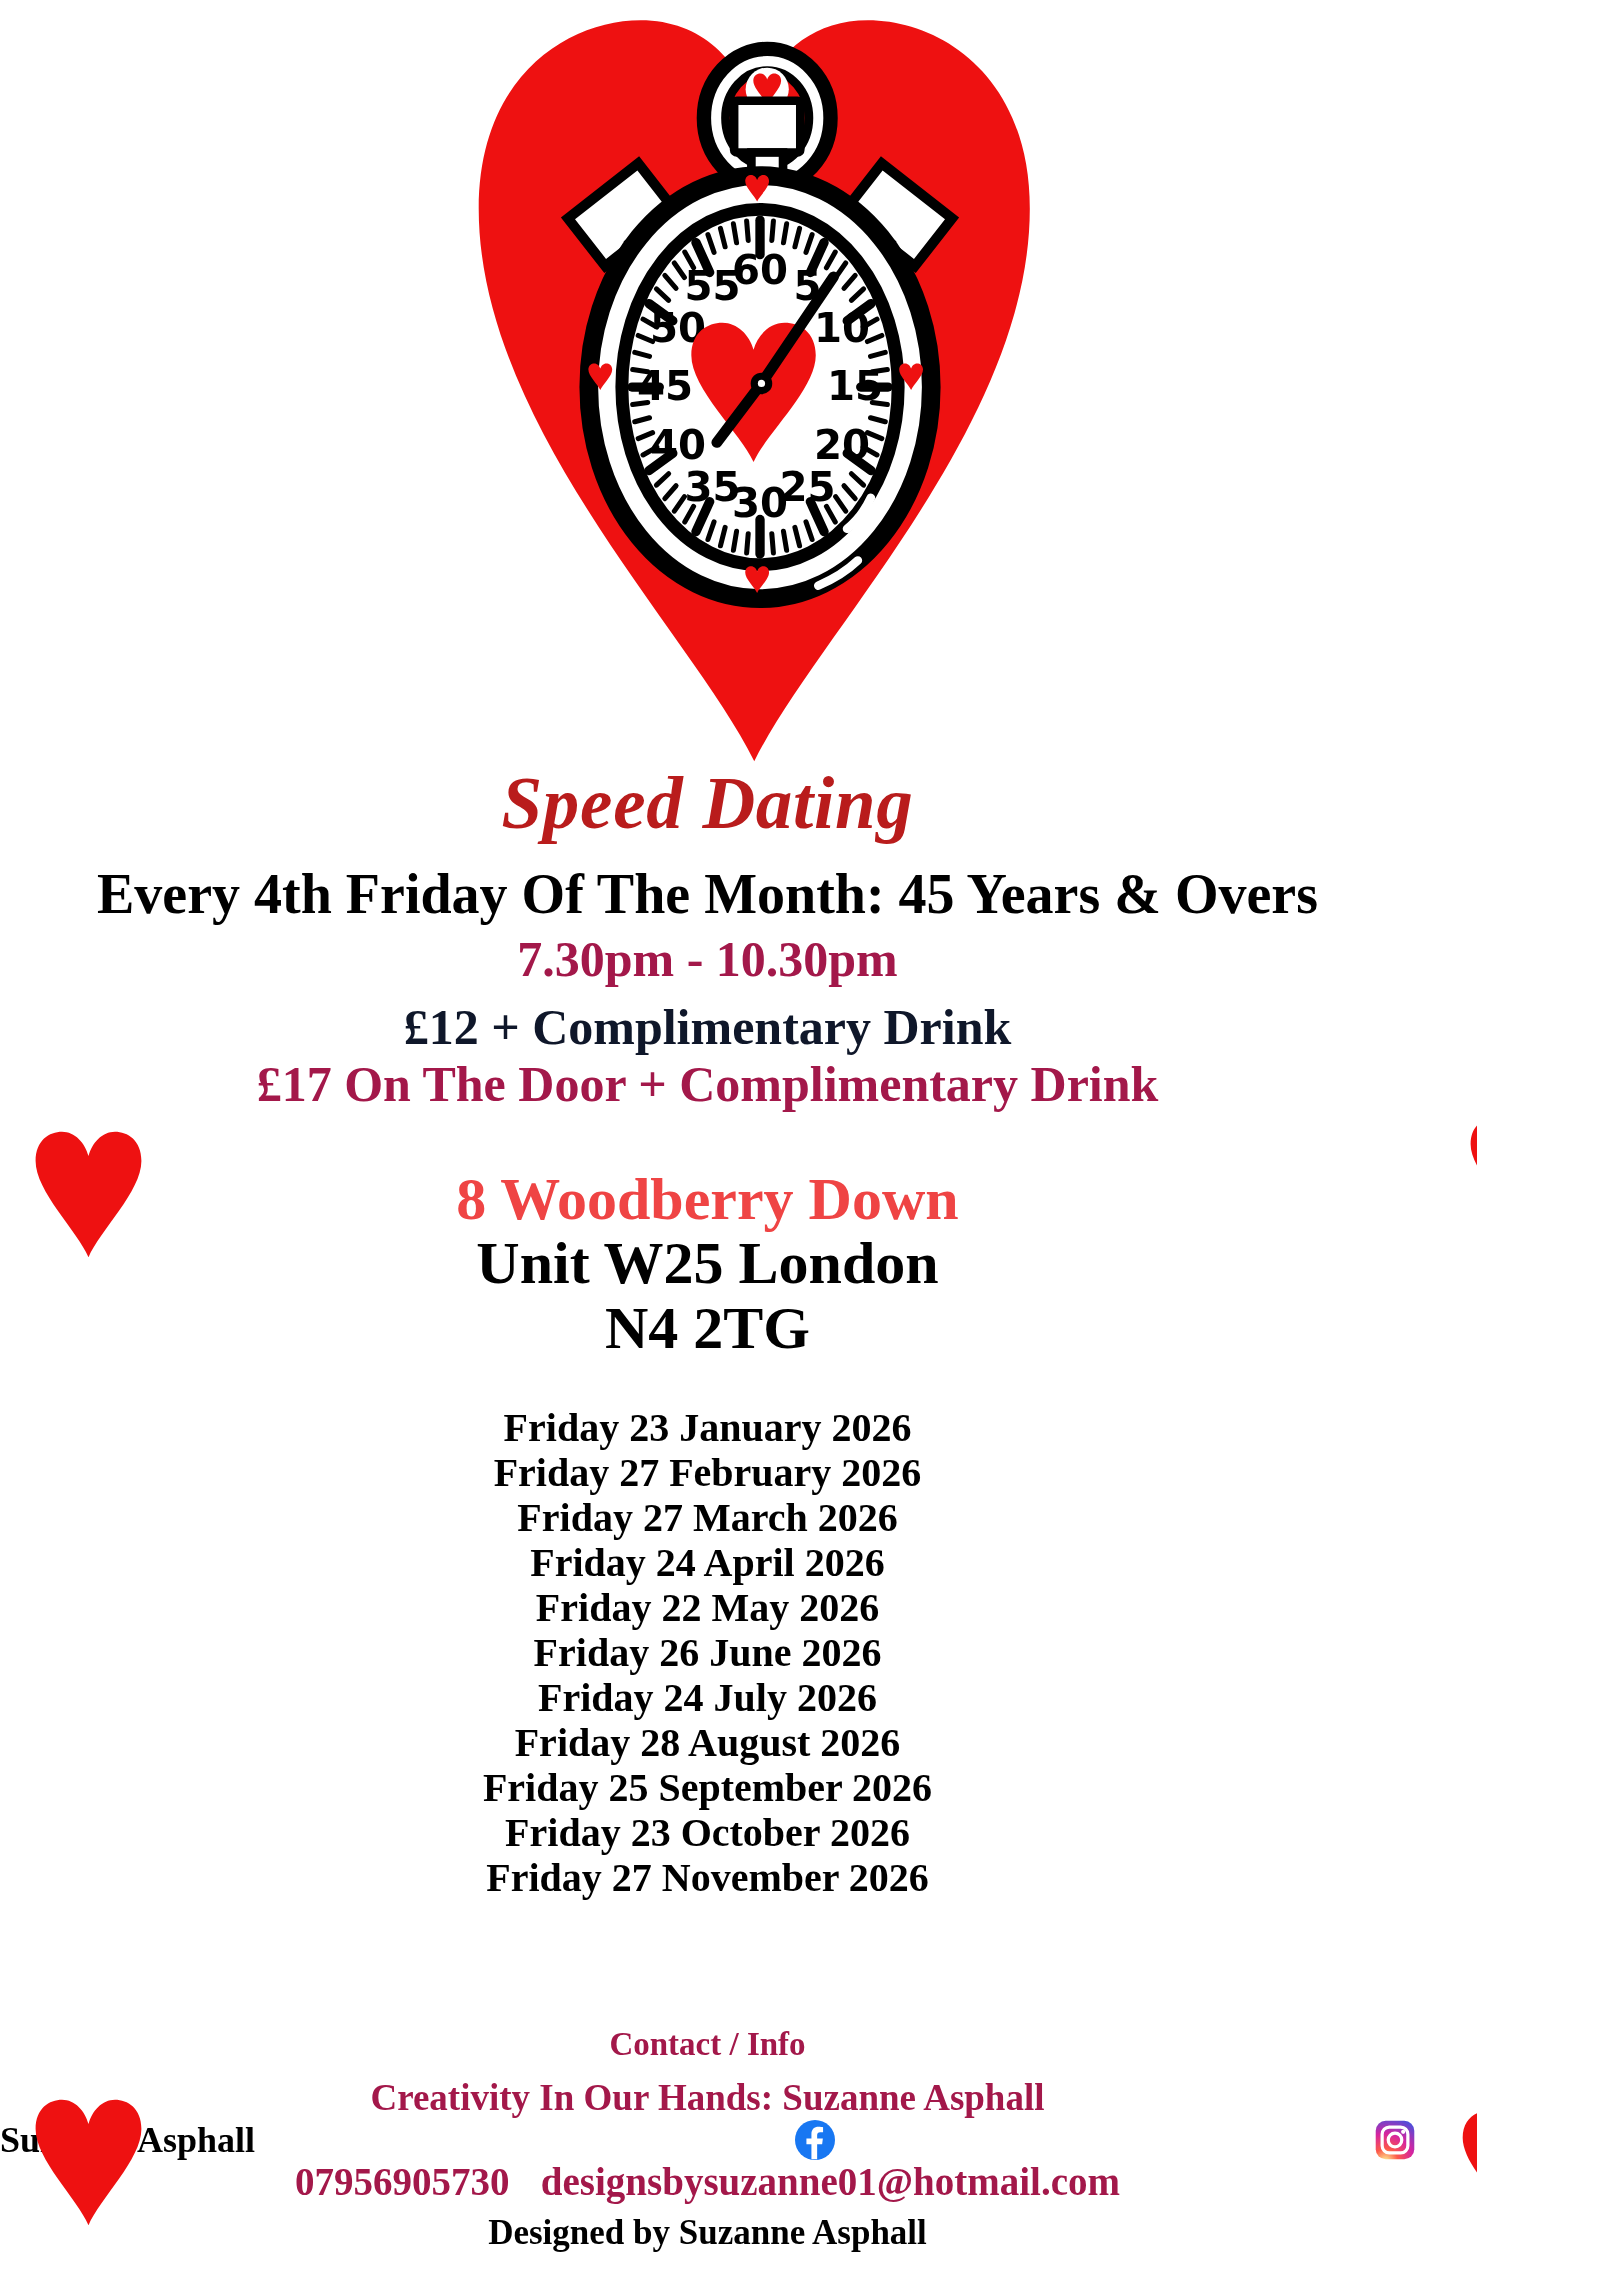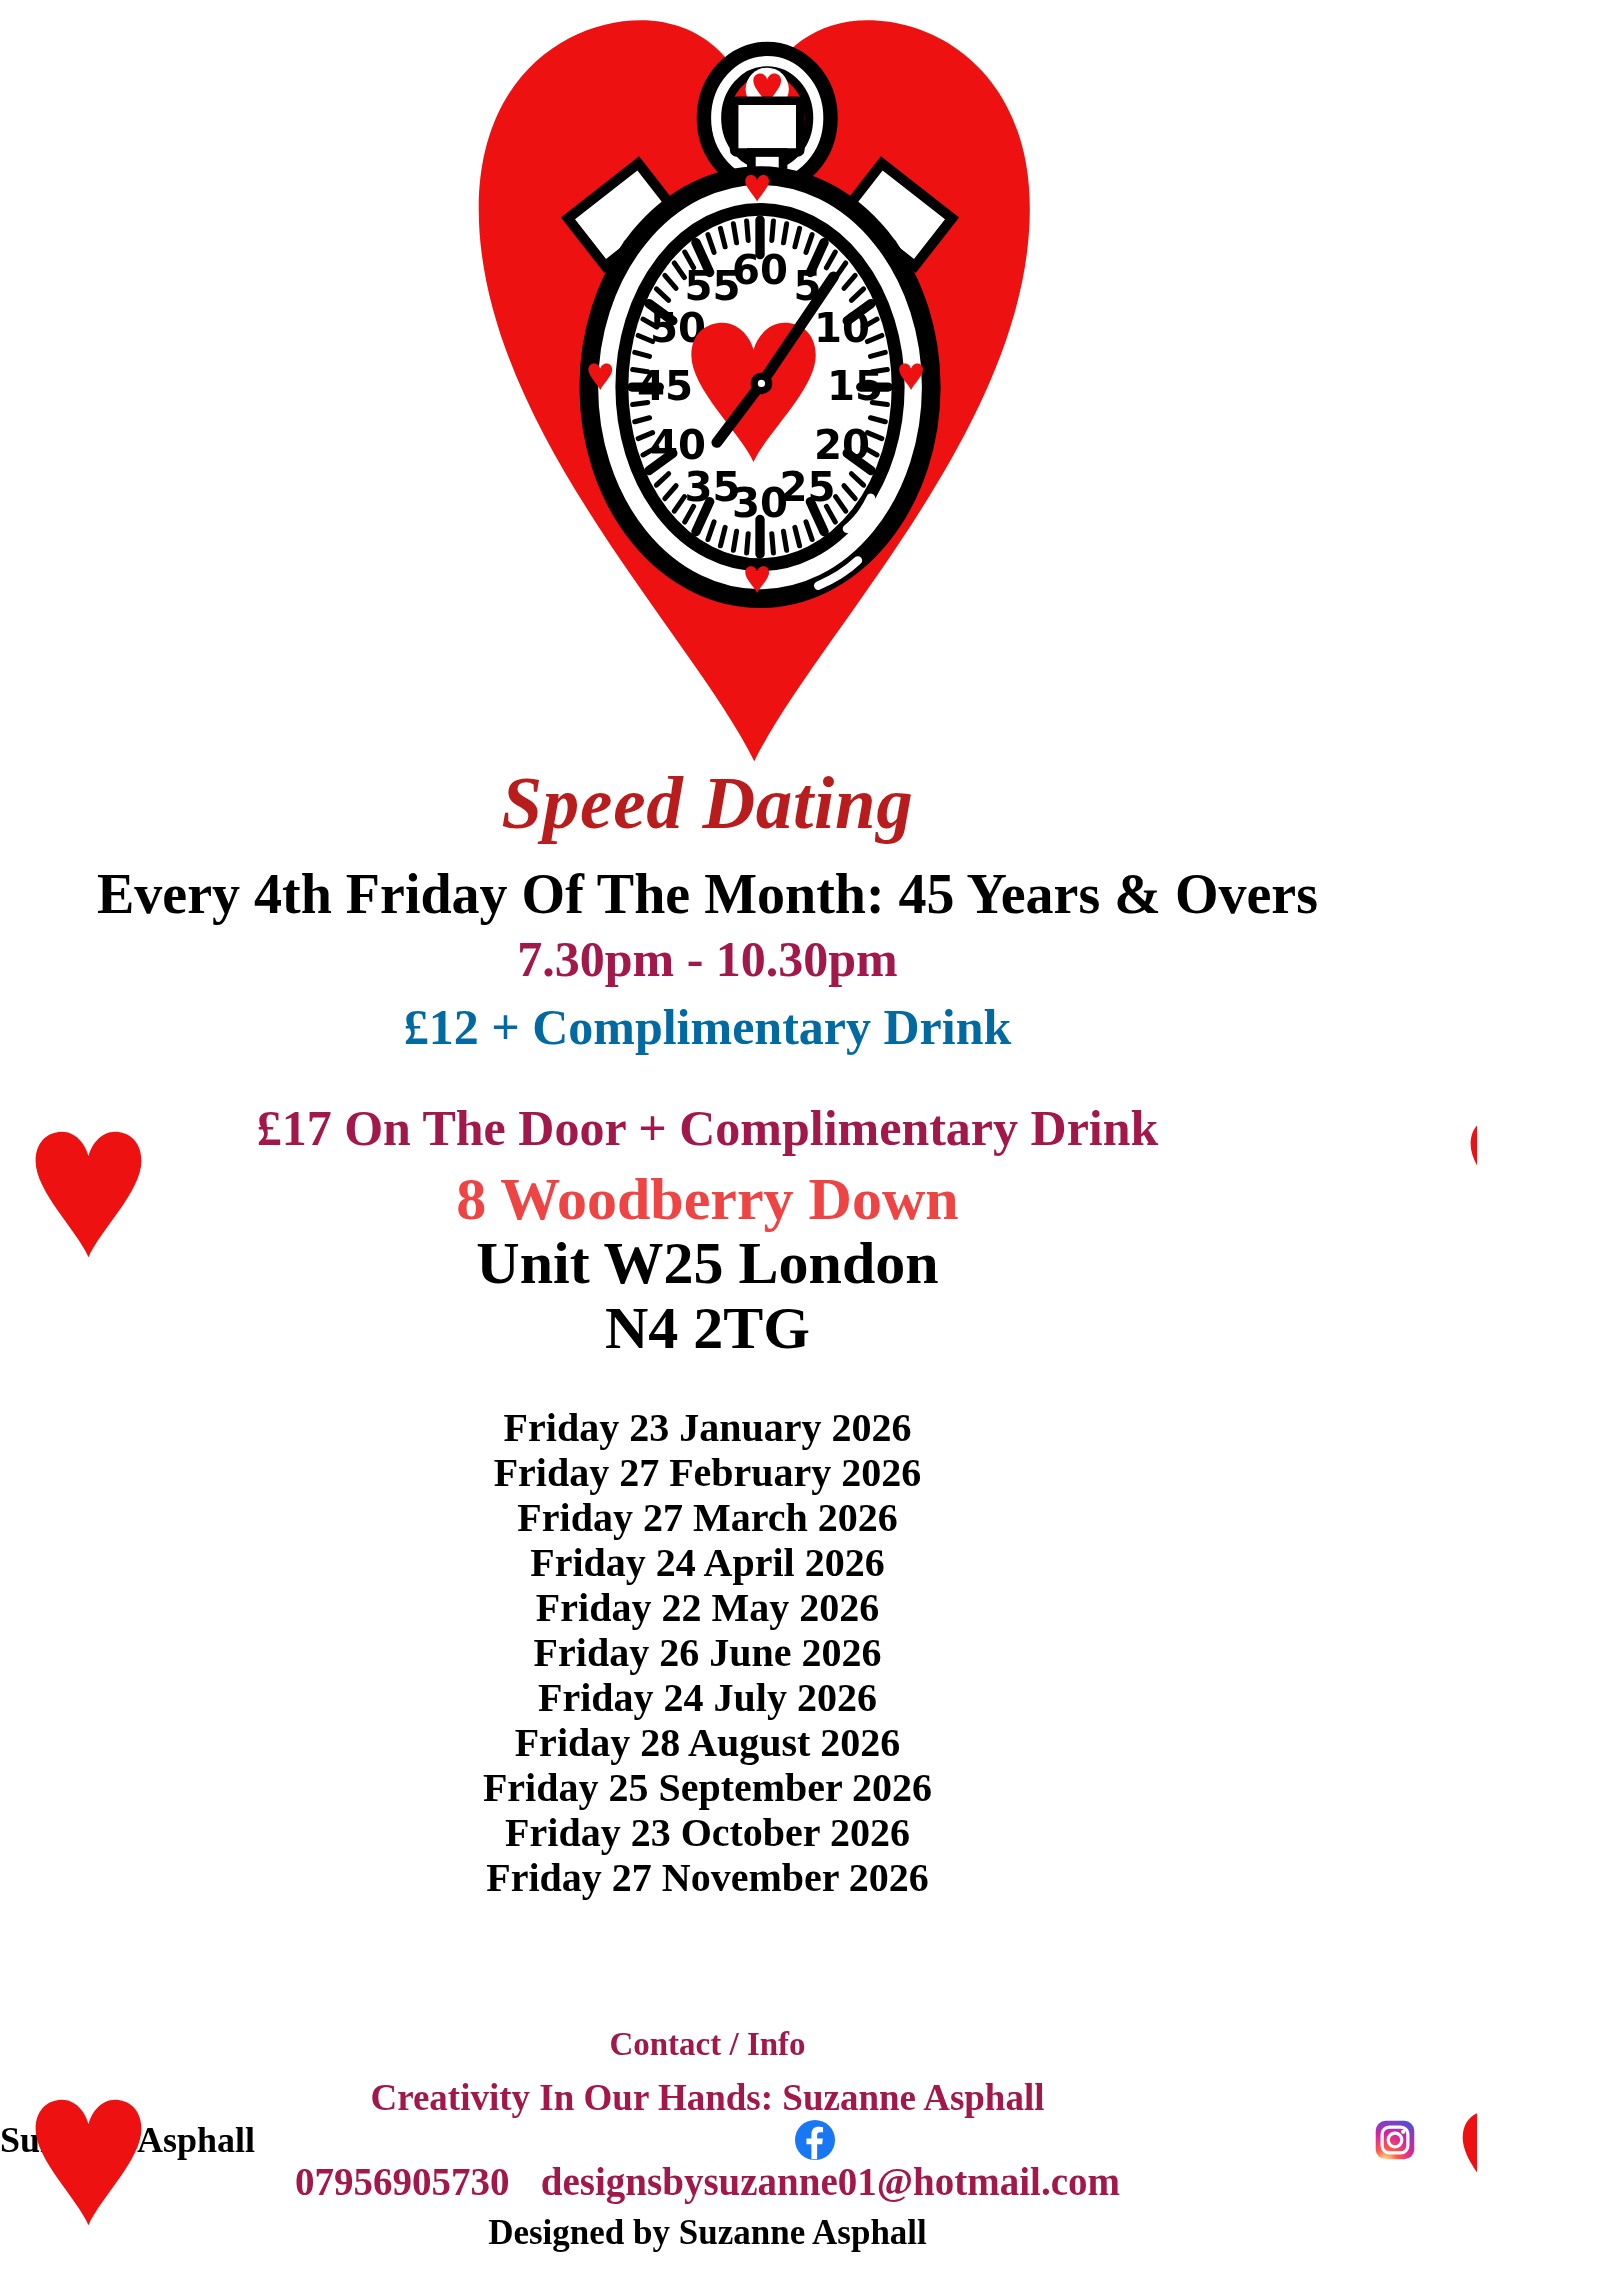"£12 + Complimentary Drink" .price1 { color: #0369a1 -> #0f172a }
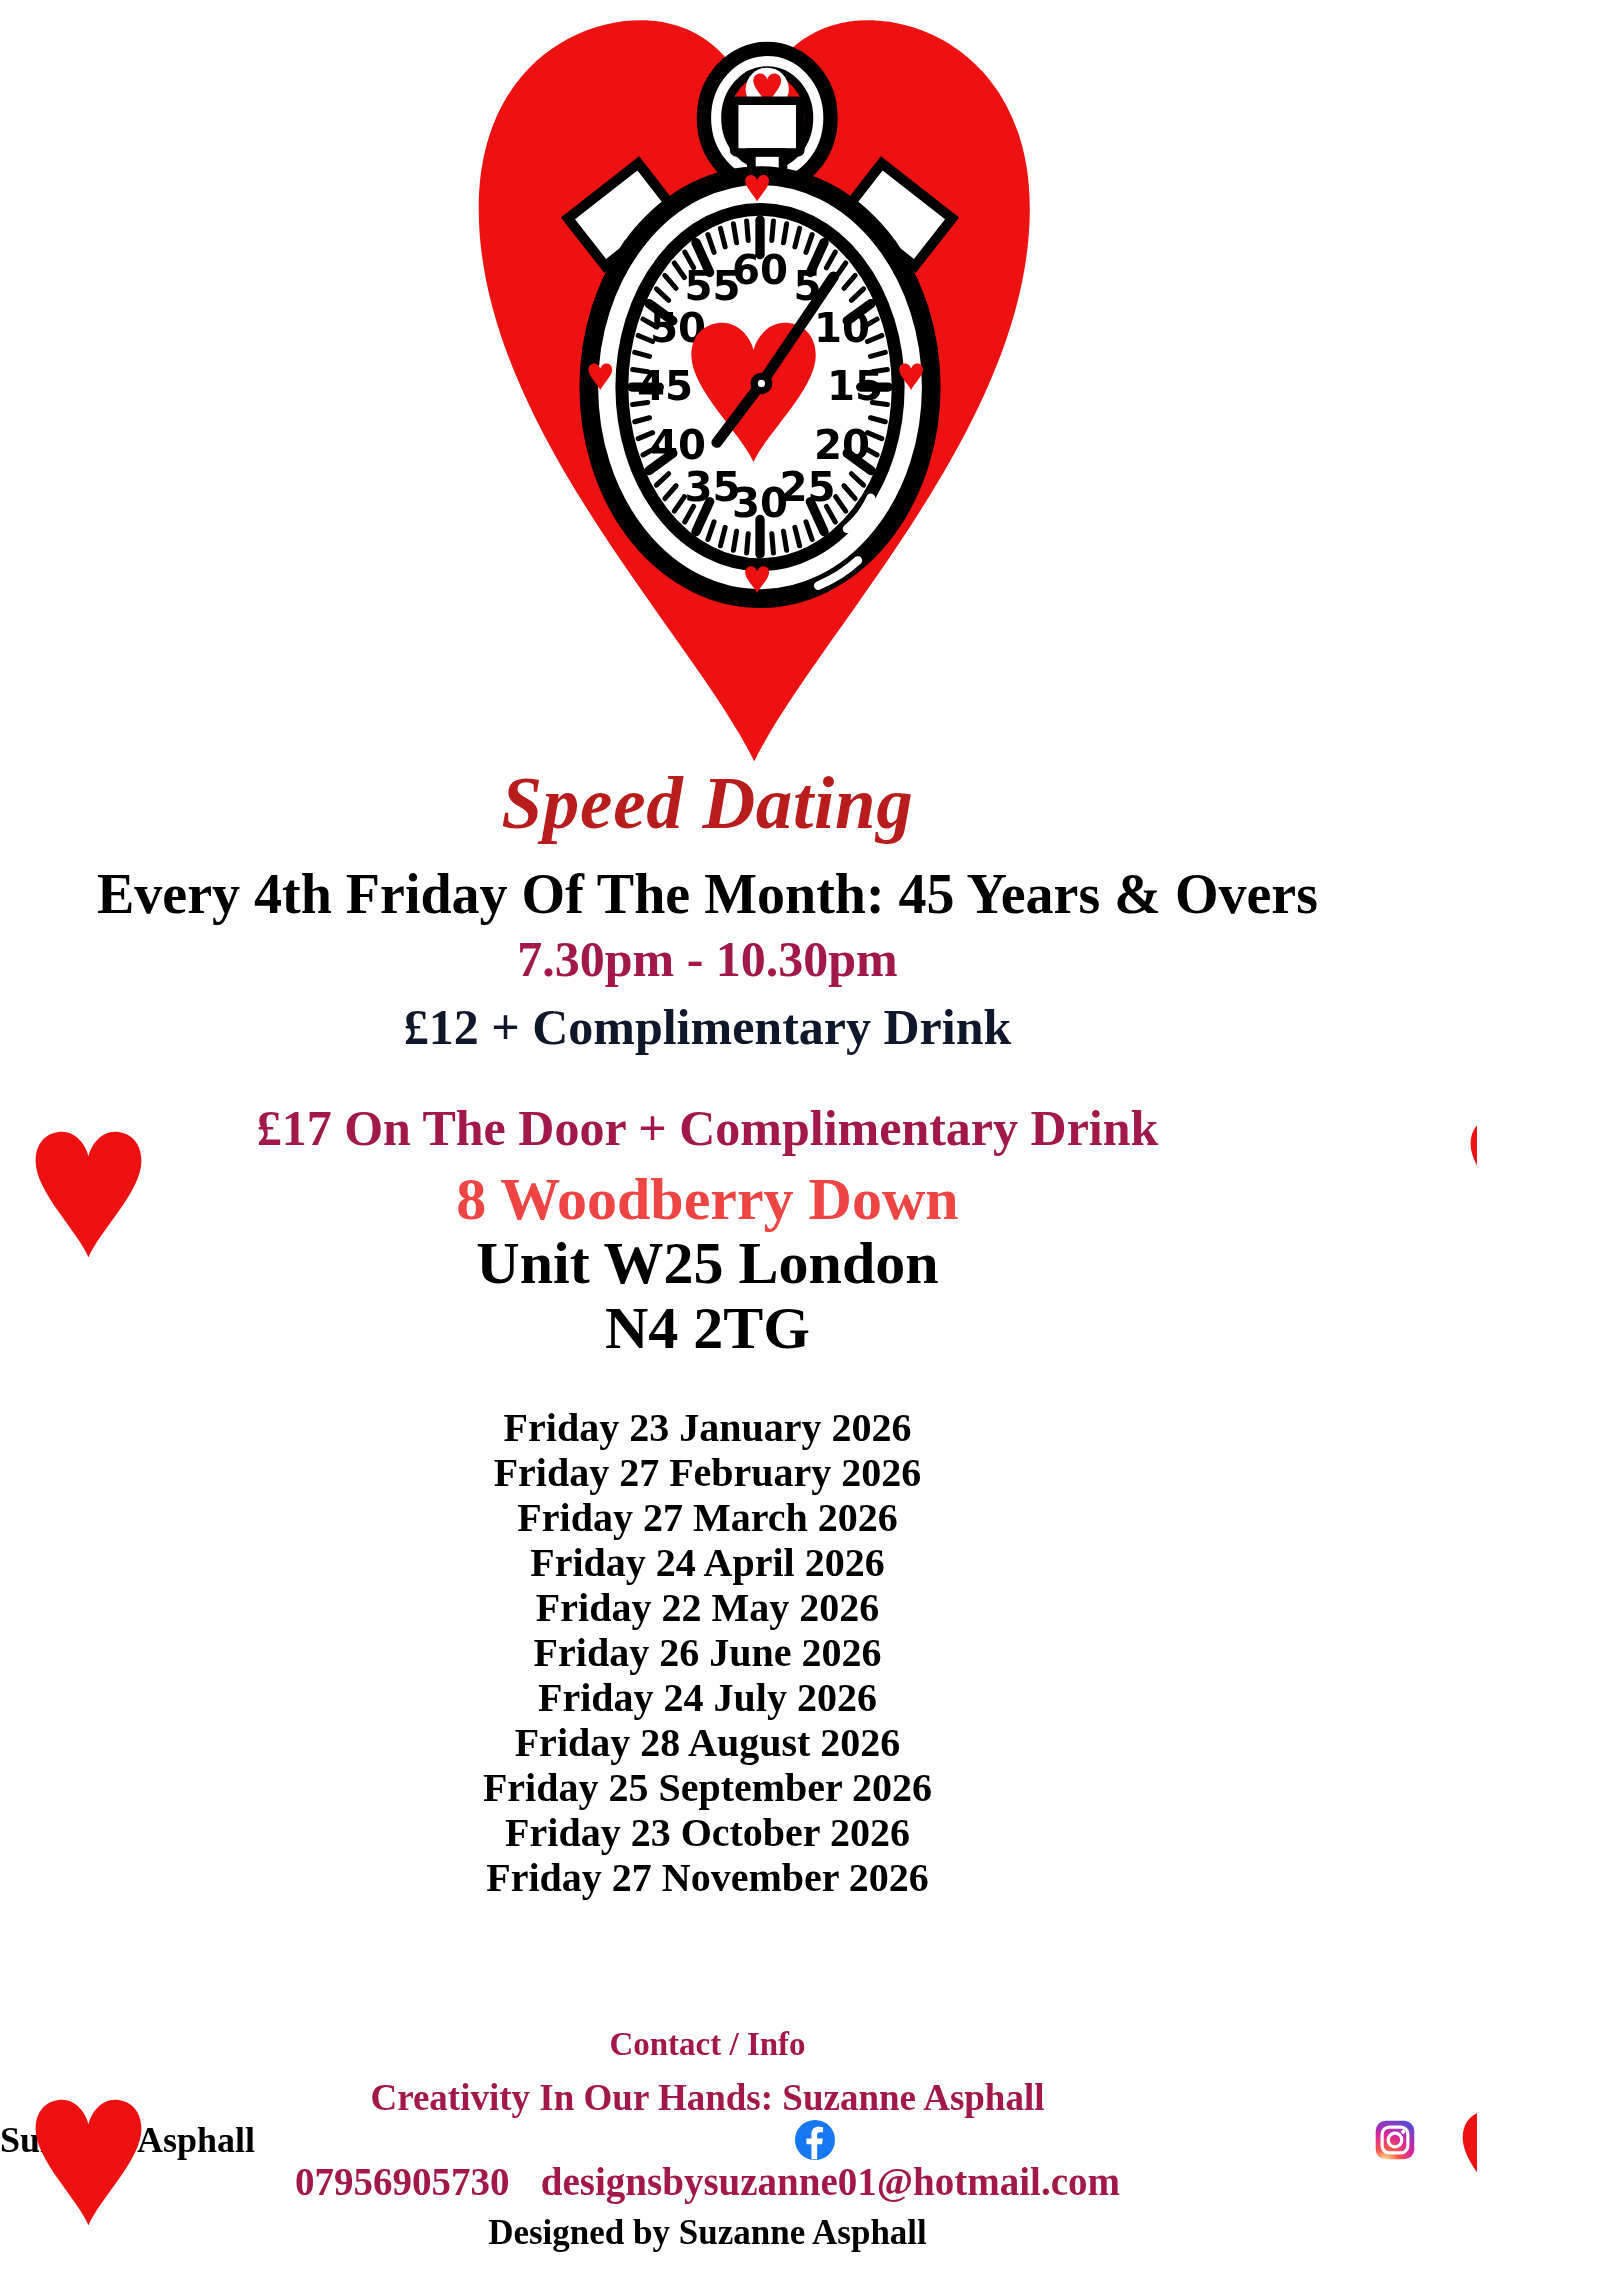"£17 On The Door +" .price2 { margin-top: 44px -> none }
